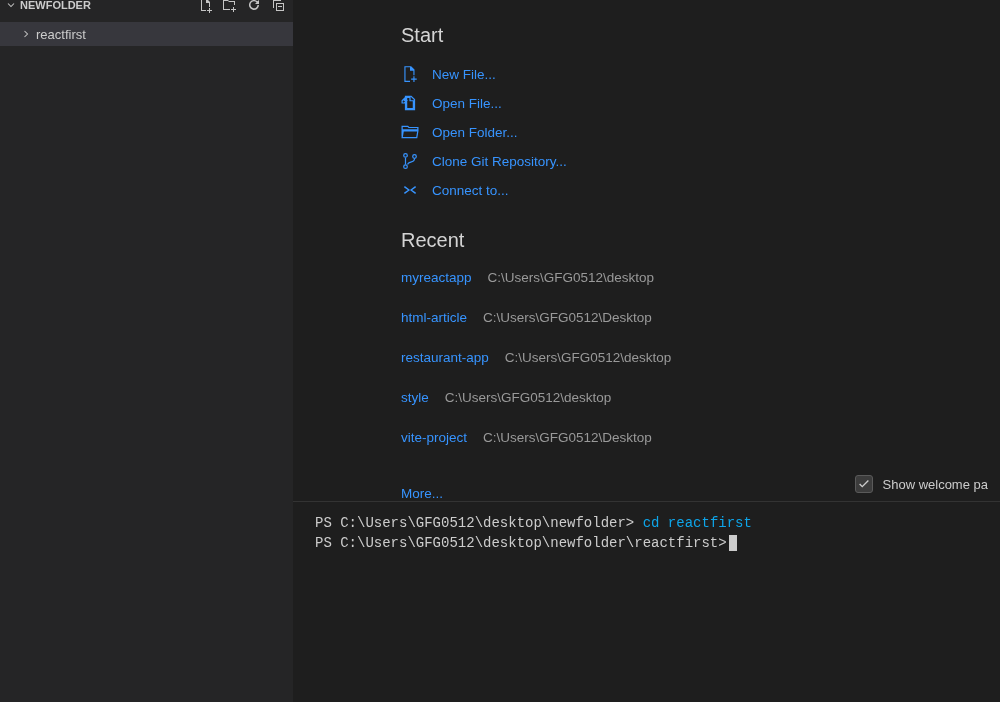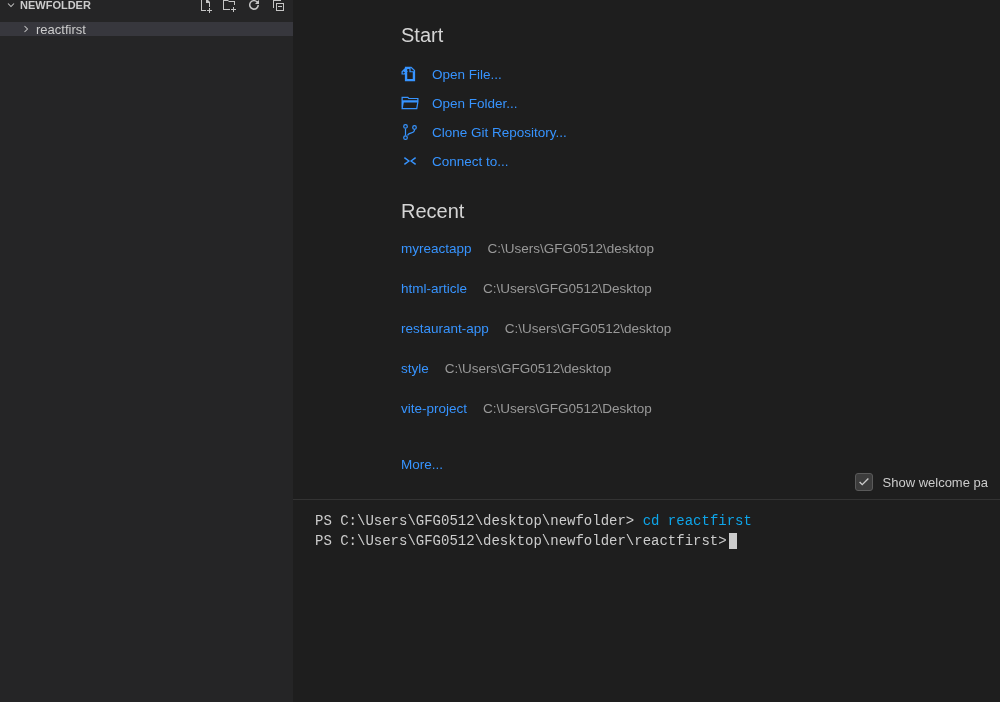"reactfirst" .tree-item { height: 14px -> 24px }
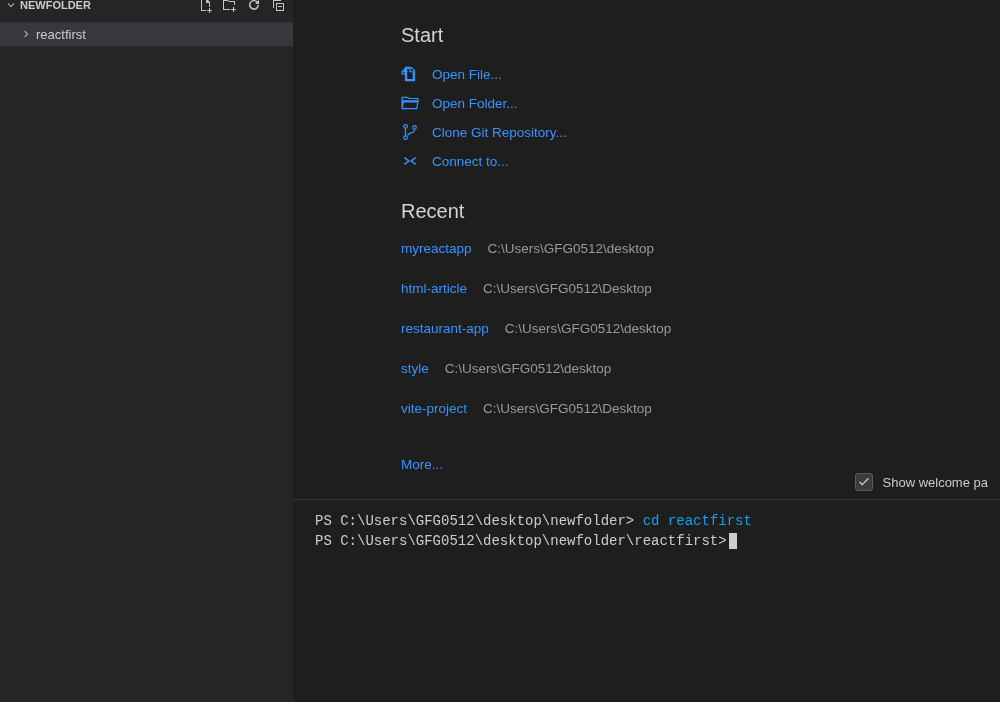"New File..." div.start-item { html: none -> <div> <span> <svg> <path></path> </svg> </span> <span>New File...</span> </div> }
